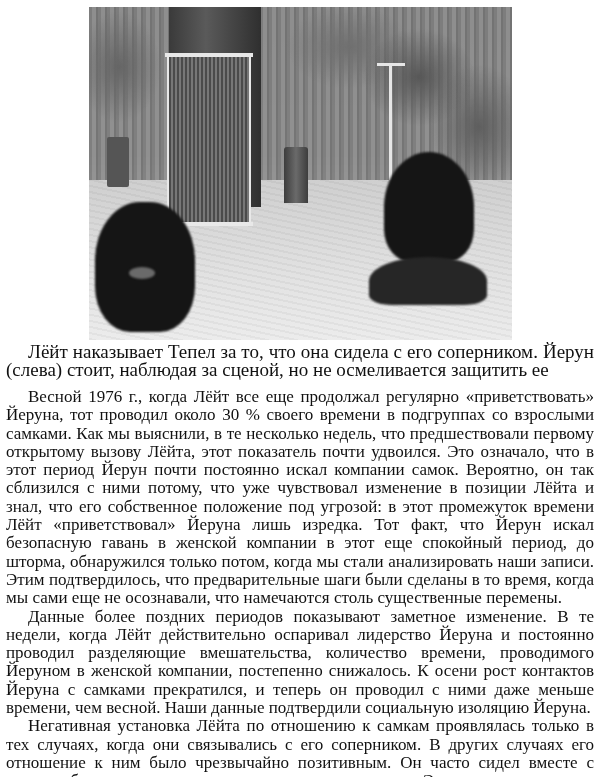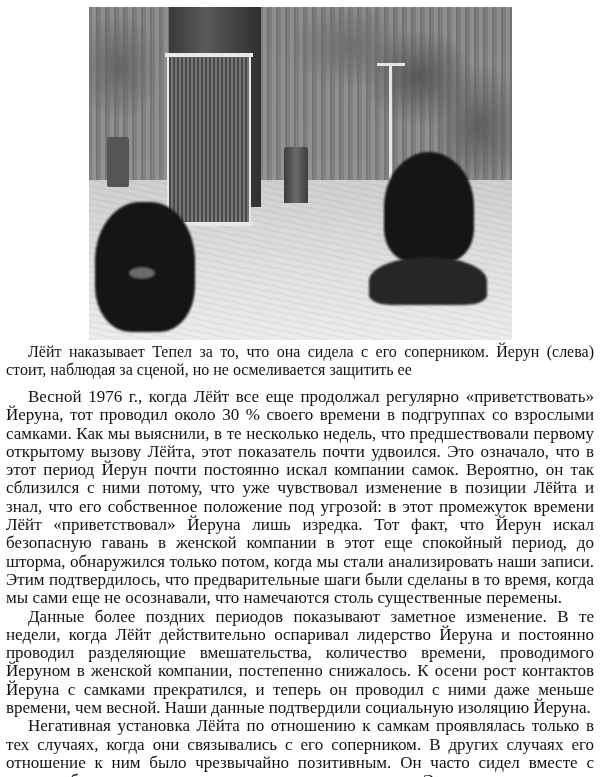"Лёйт наказывает Тепел за то," .caption { font-size: 16px -> 19px }
